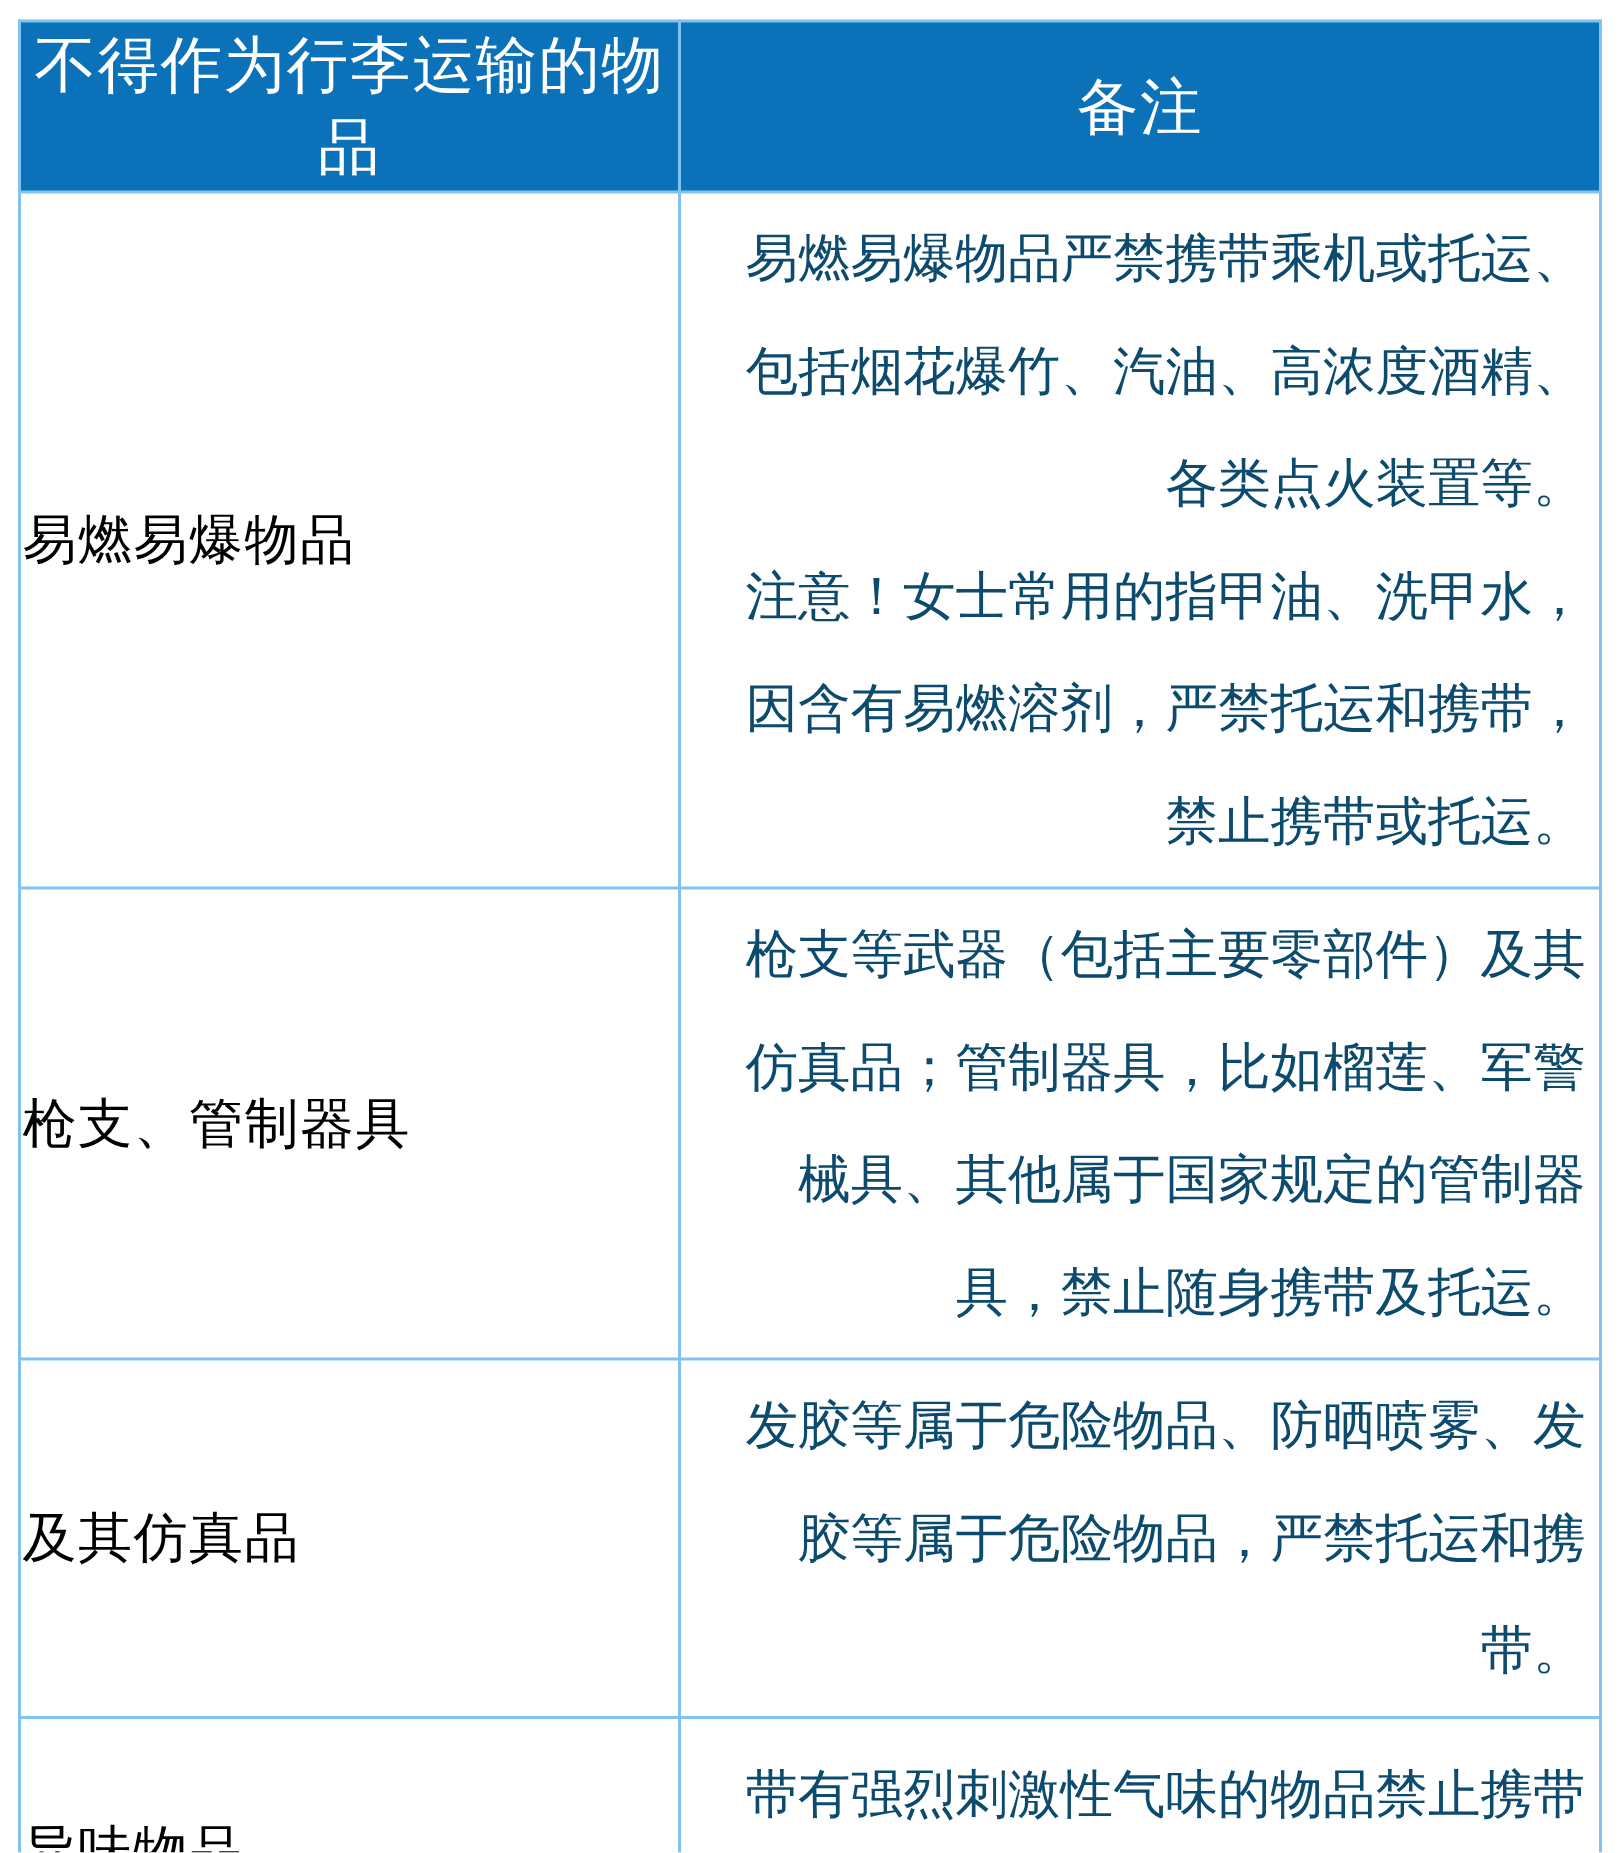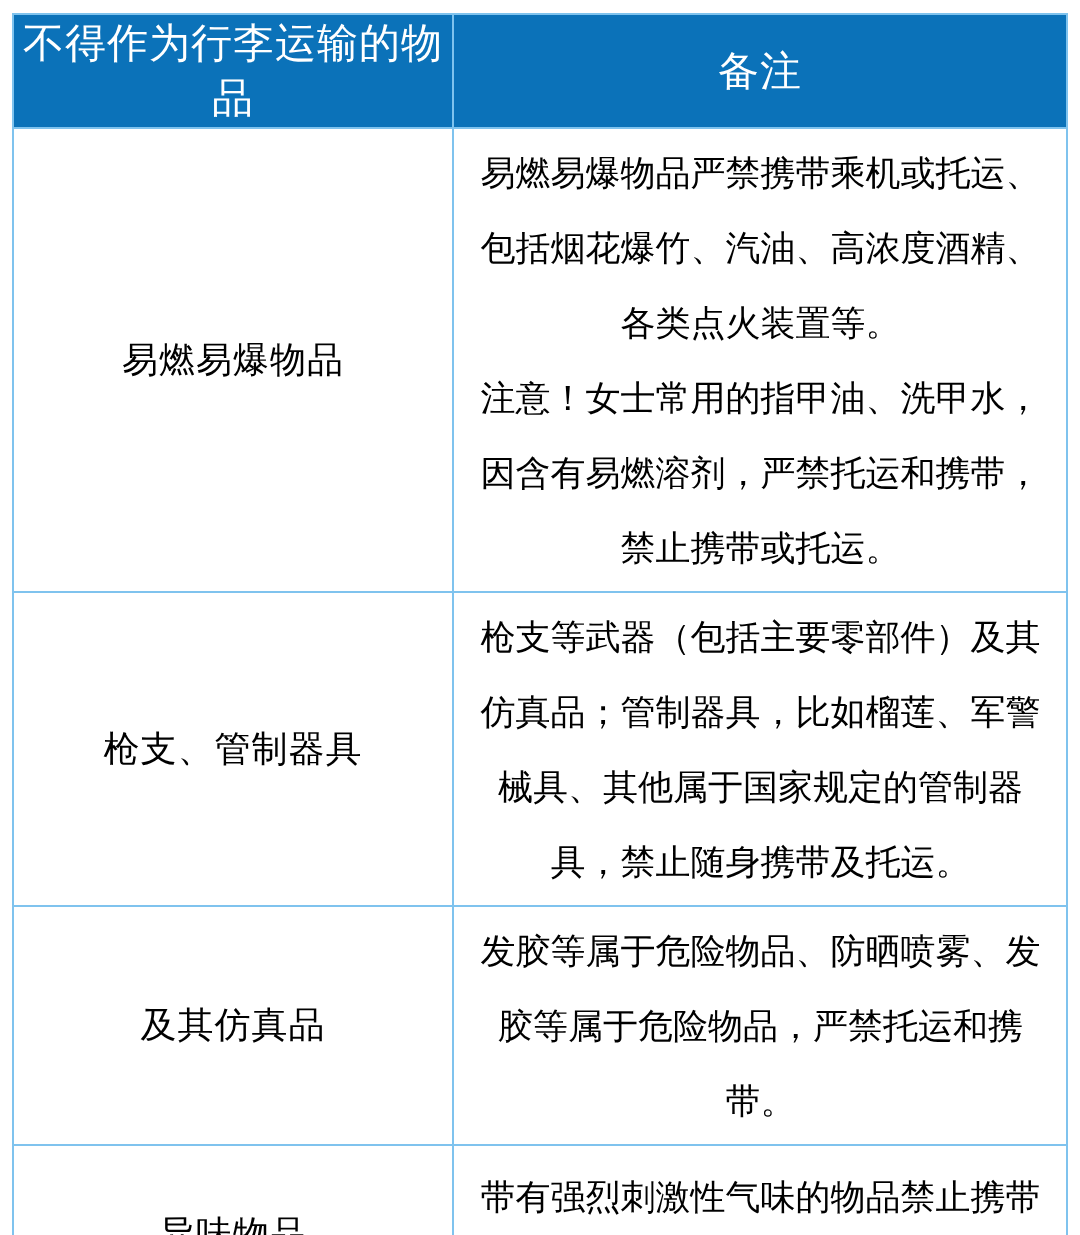"易燃易爆物品严禁携带乘机或托运、包括烟花爆竹、汽油、高浓度酒精、各类点火装置等。" td.remark-cell { color: #000000 -> #0c4a6e; text-align: center -> right }
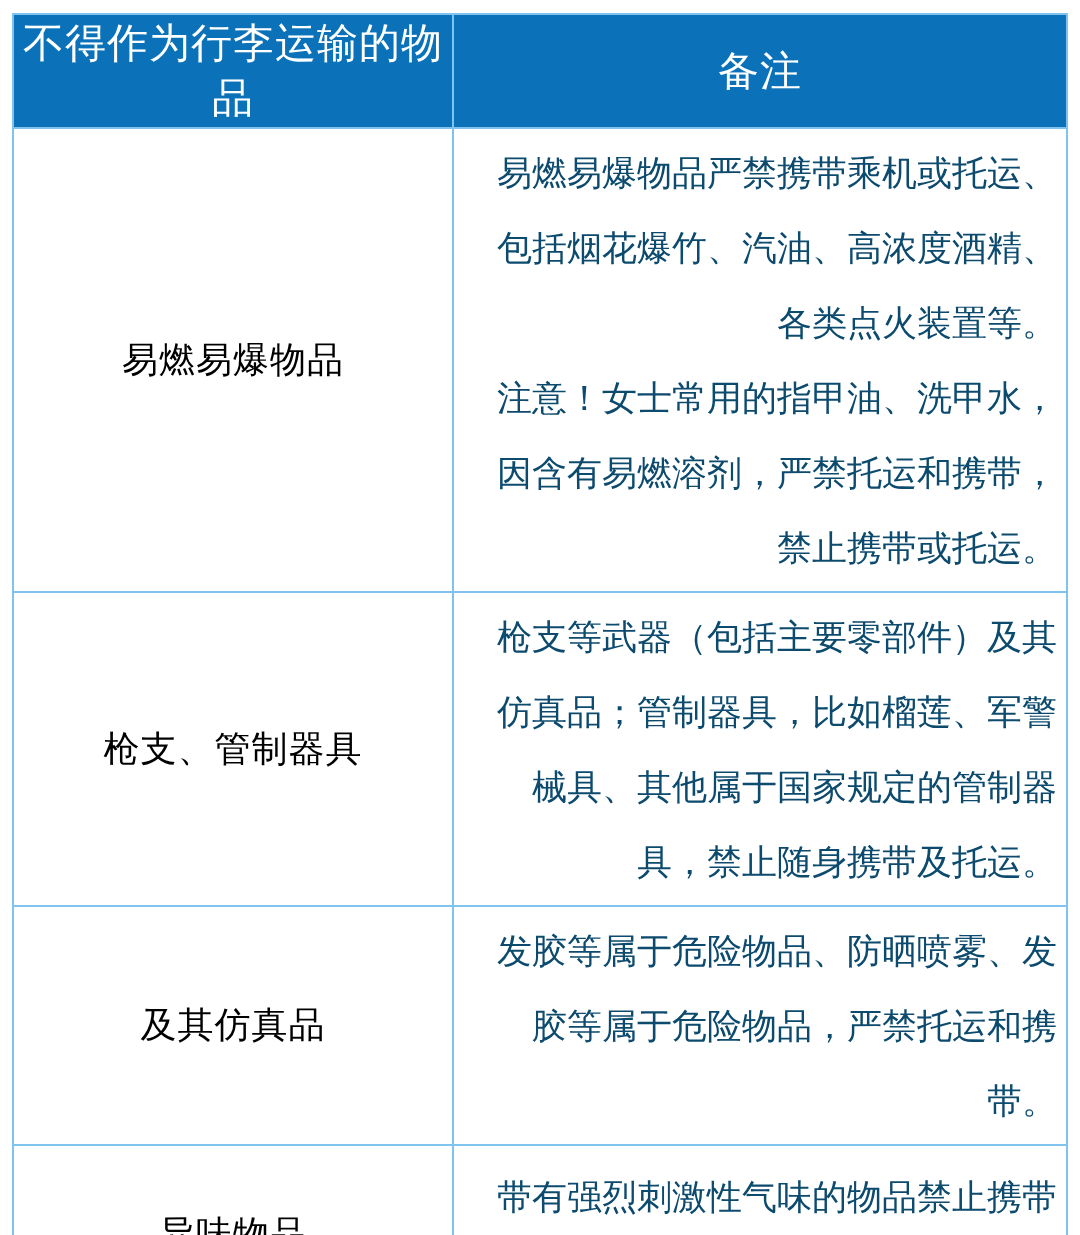"易燃易爆物品" td.item-cell { text-align: center -> left }
